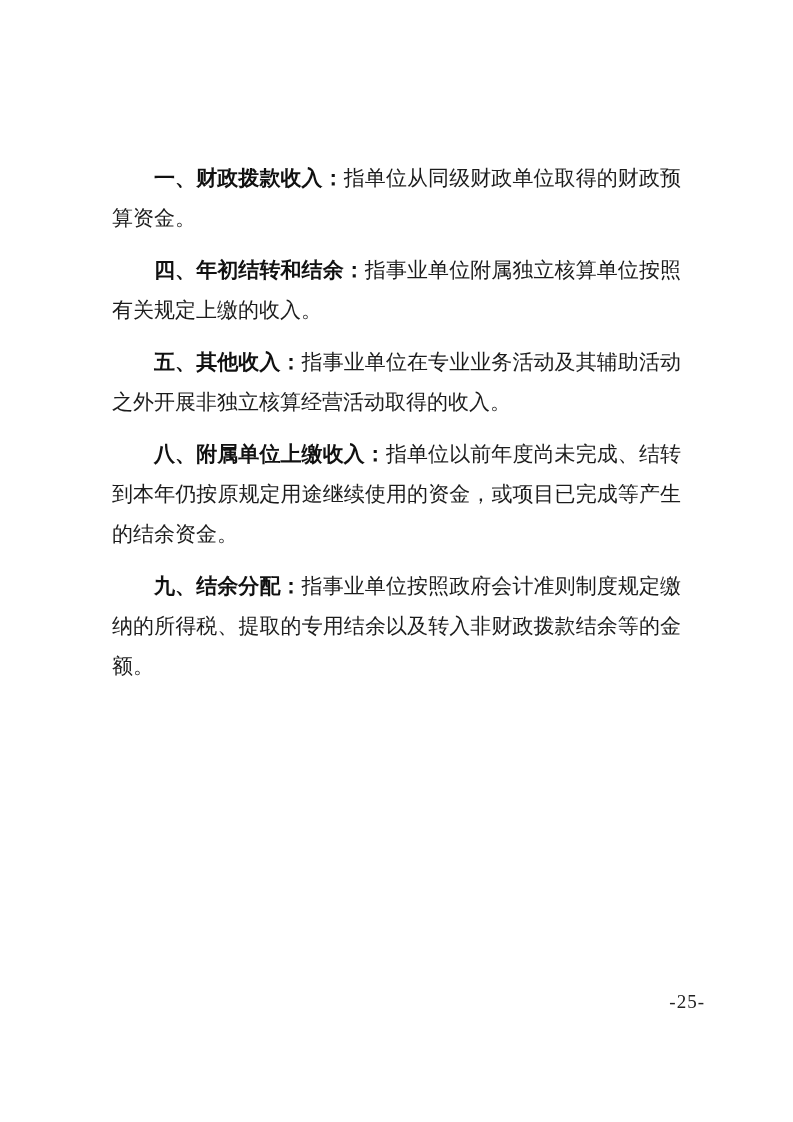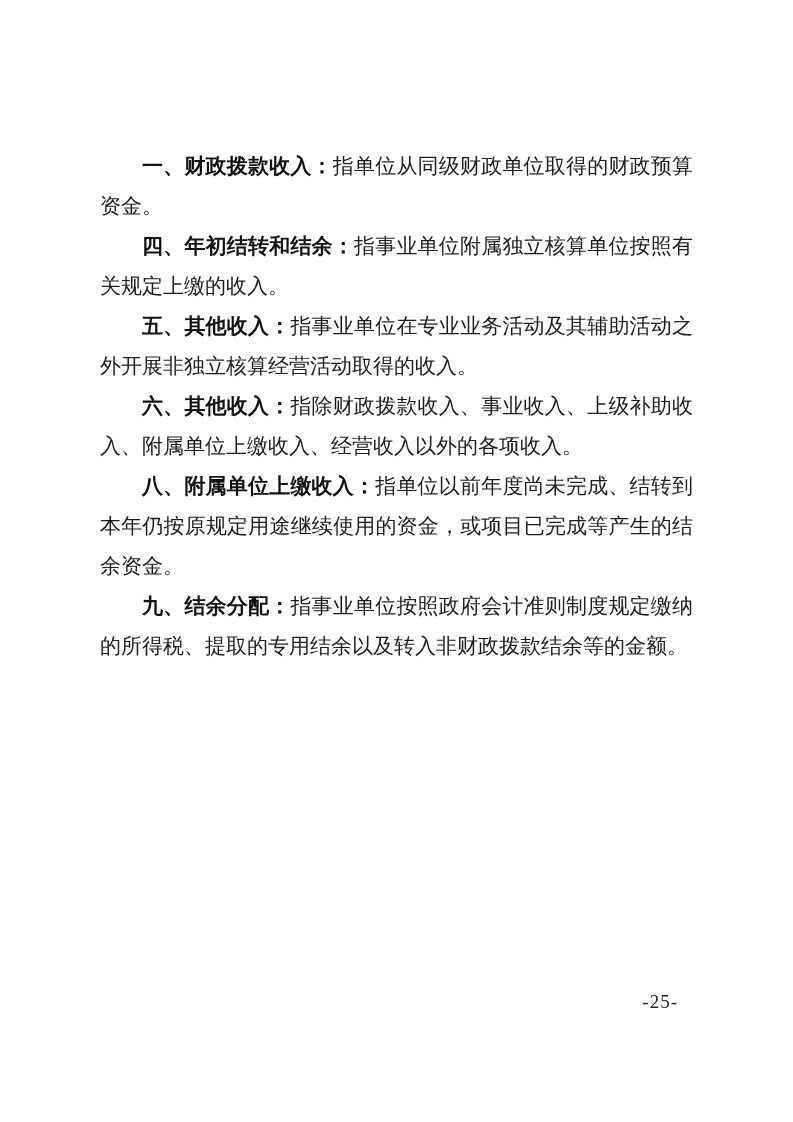"一、财政拨款收入：指单位从同级财政单位取得的财政预算资金。" .para { margin: 0 -> 12px }
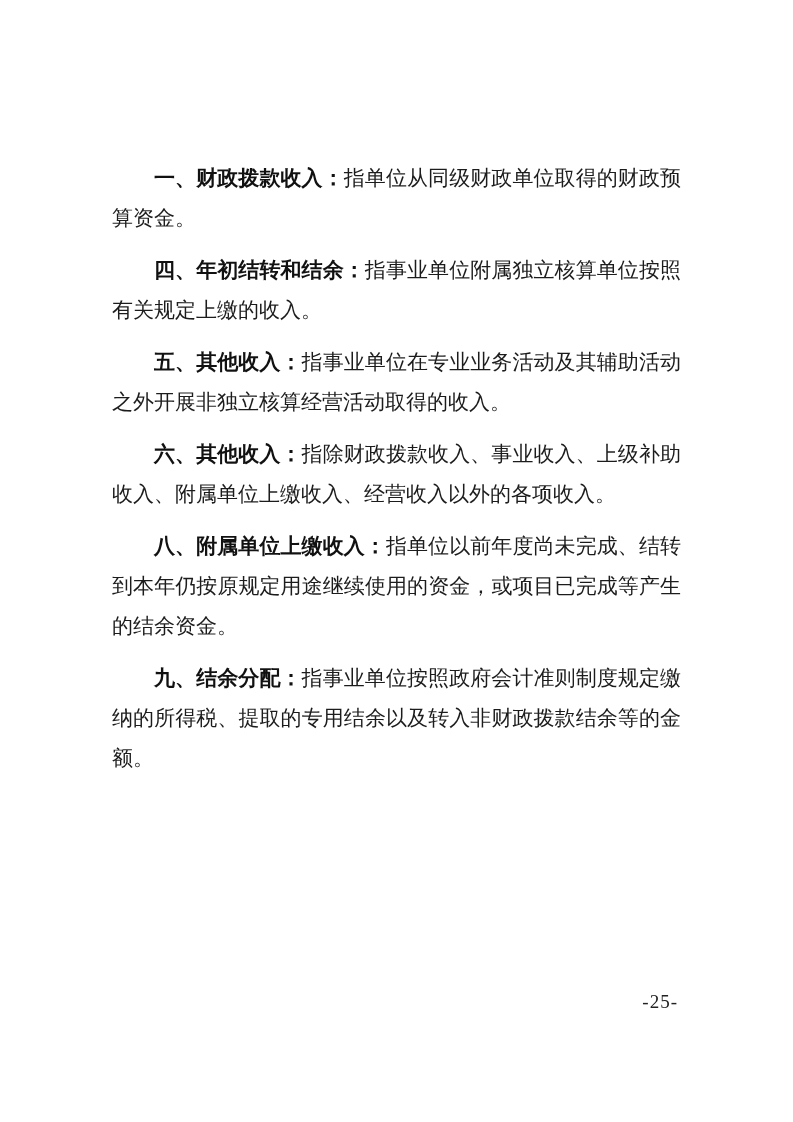"六、其他收入：指除财政拨款收入、事业收入、上级补助收入、附属单位上缴收入、经营收" p.para { html: <p><span>六、其他收入：</span><span>指除财政拨款收入、事业收入、上级补助收入、附属单位上缴收入、经营收入以外的各项收入。</span></p> -> none }
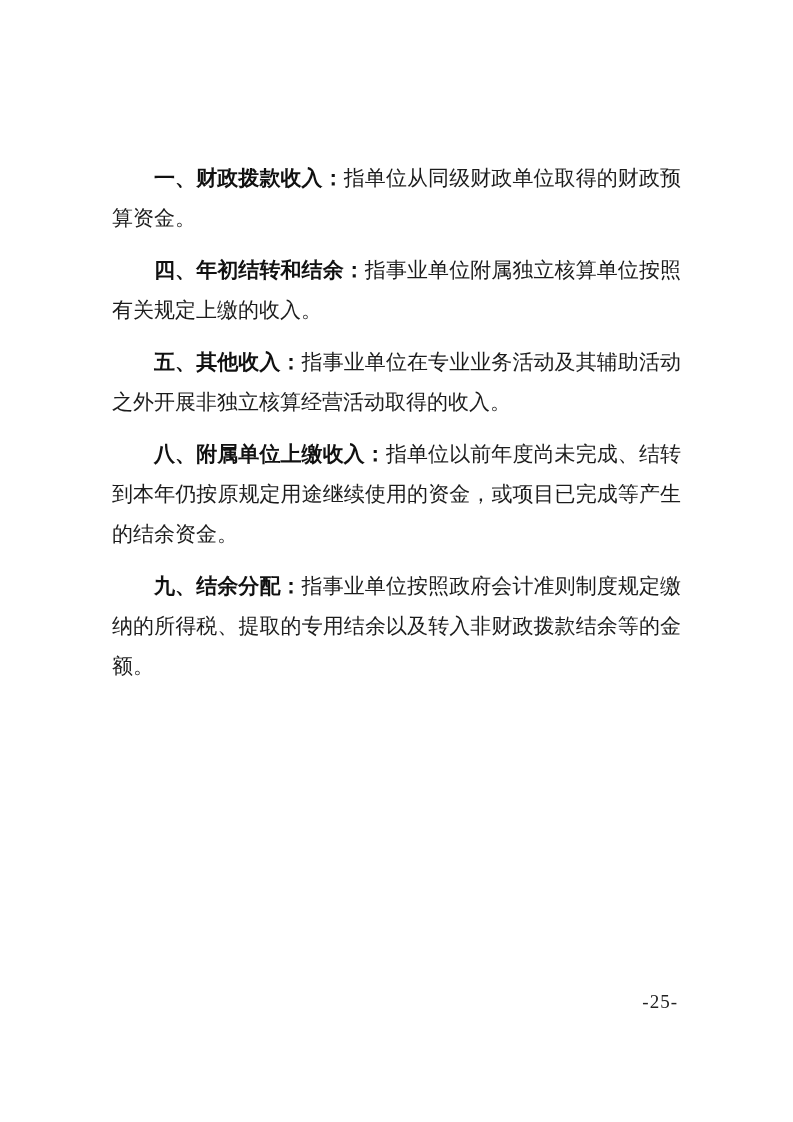"-25-" .page-number { right: 115px -> 88px }
